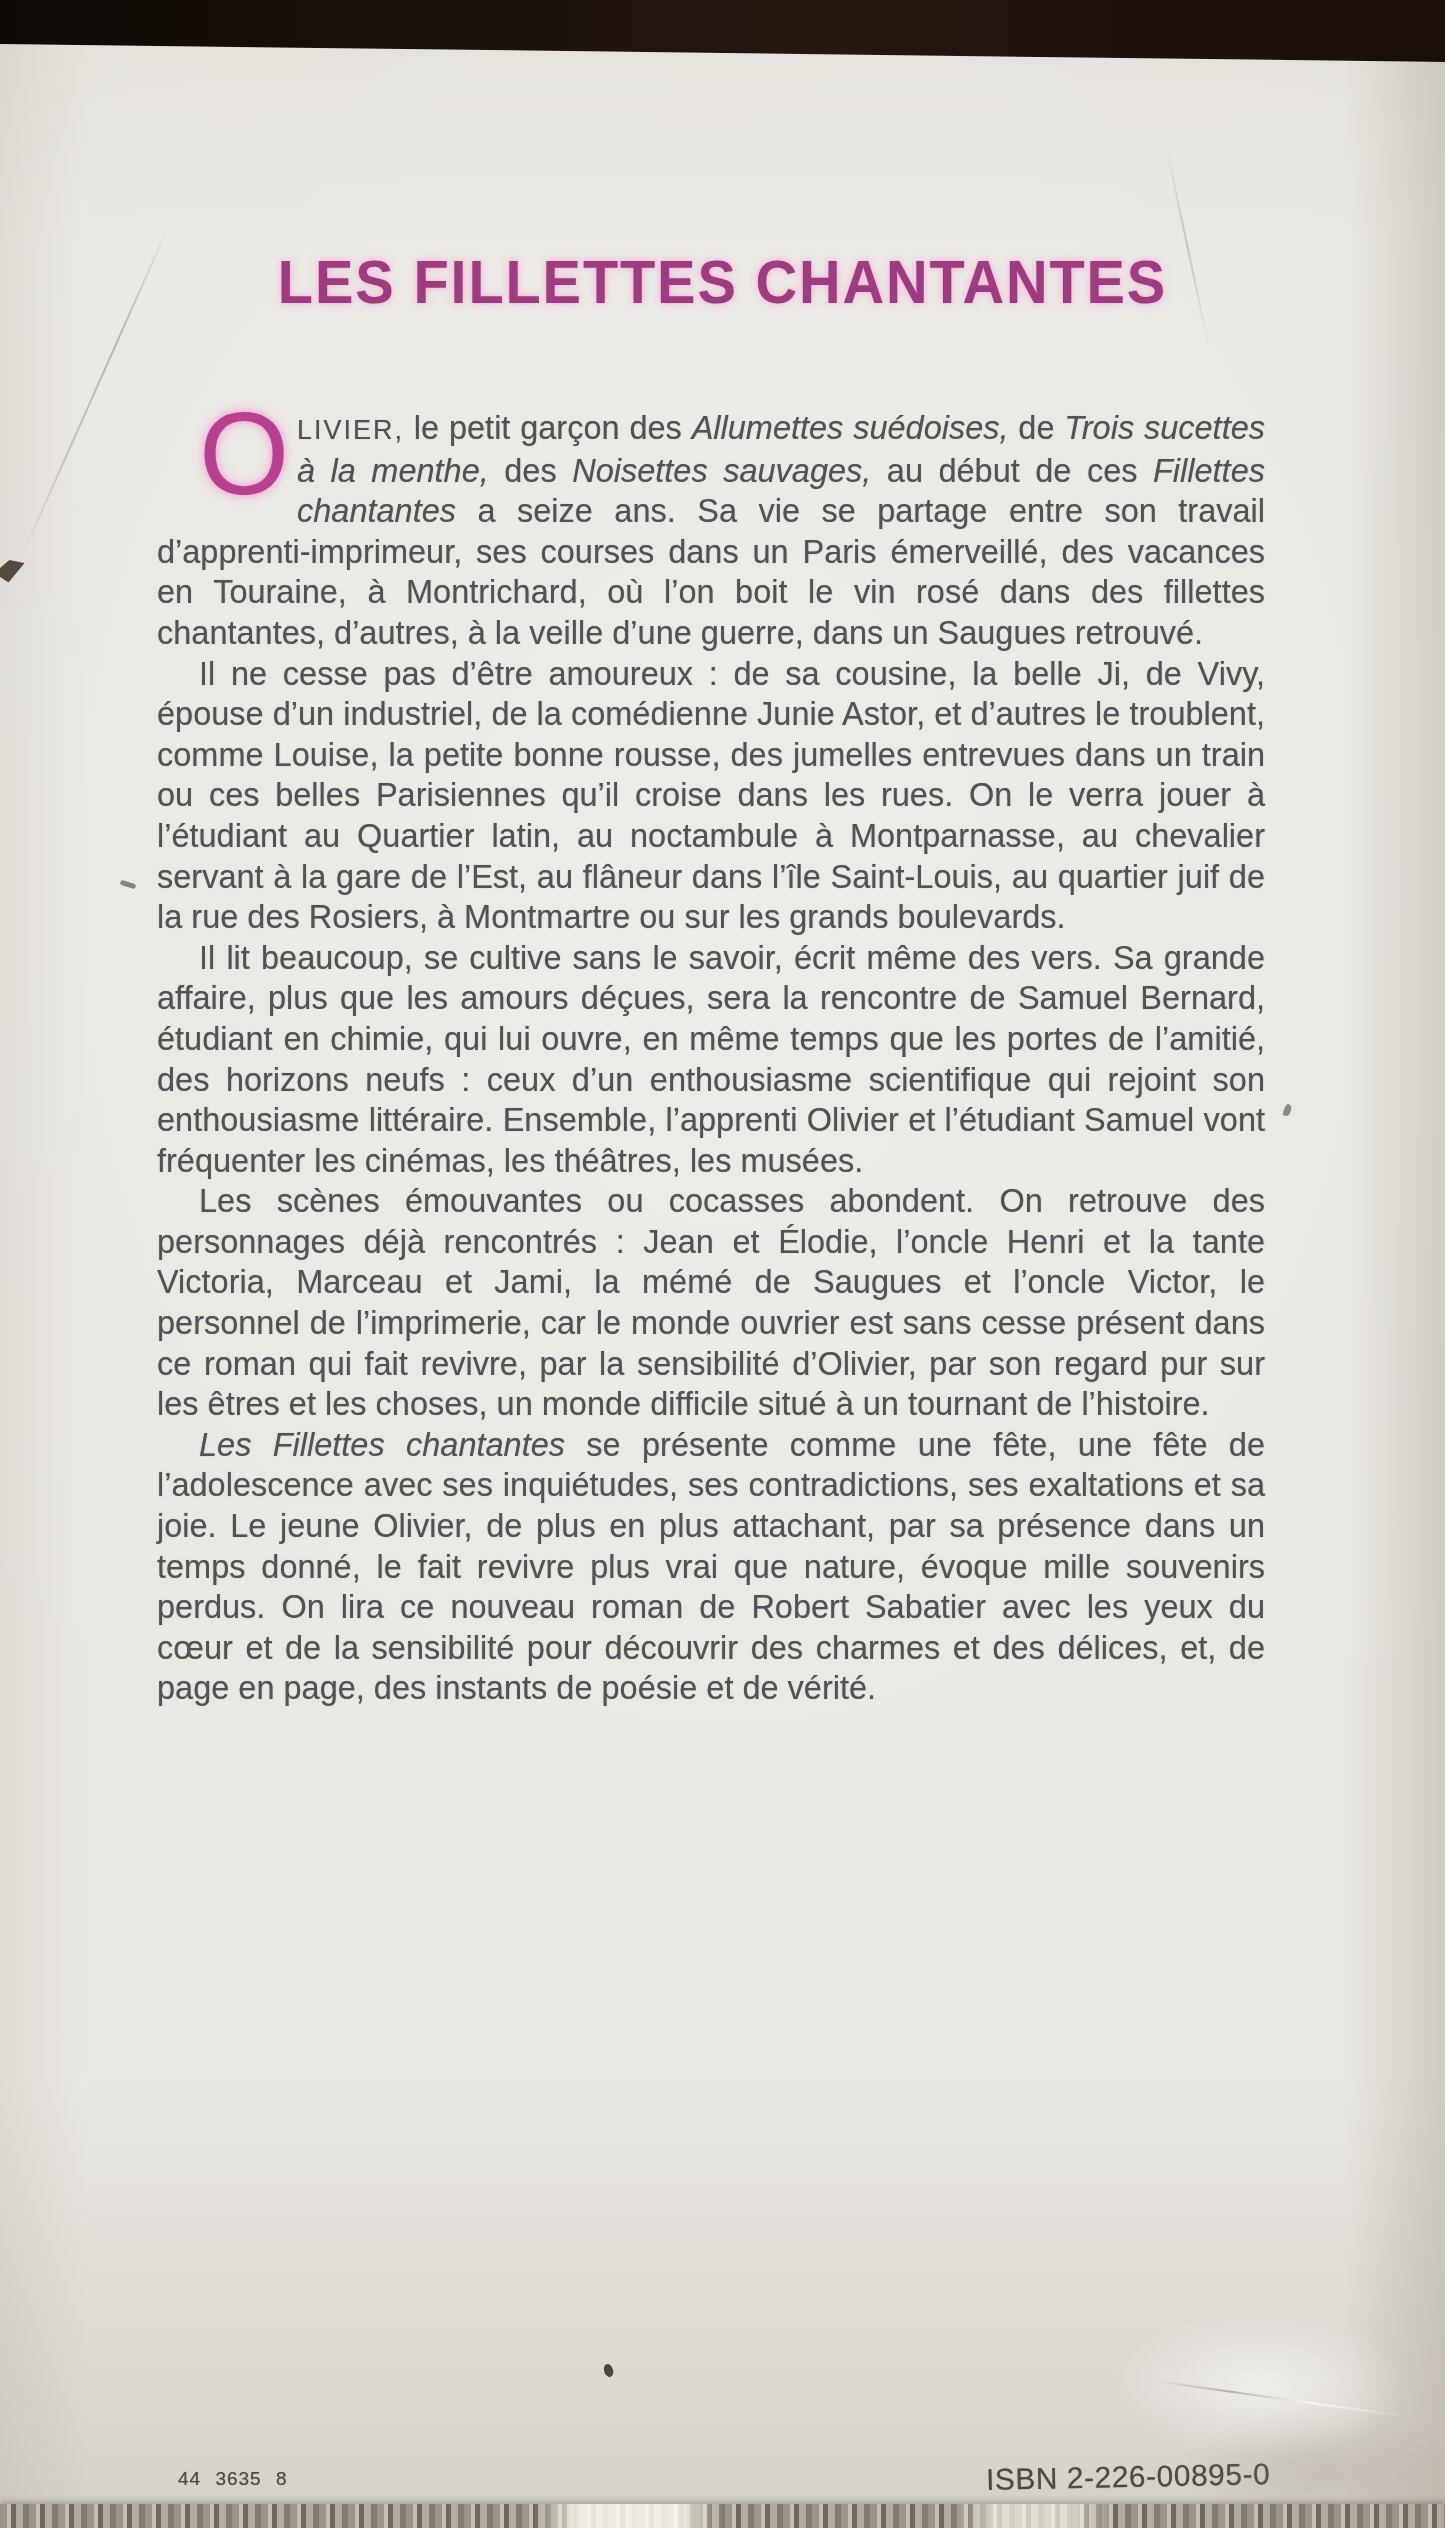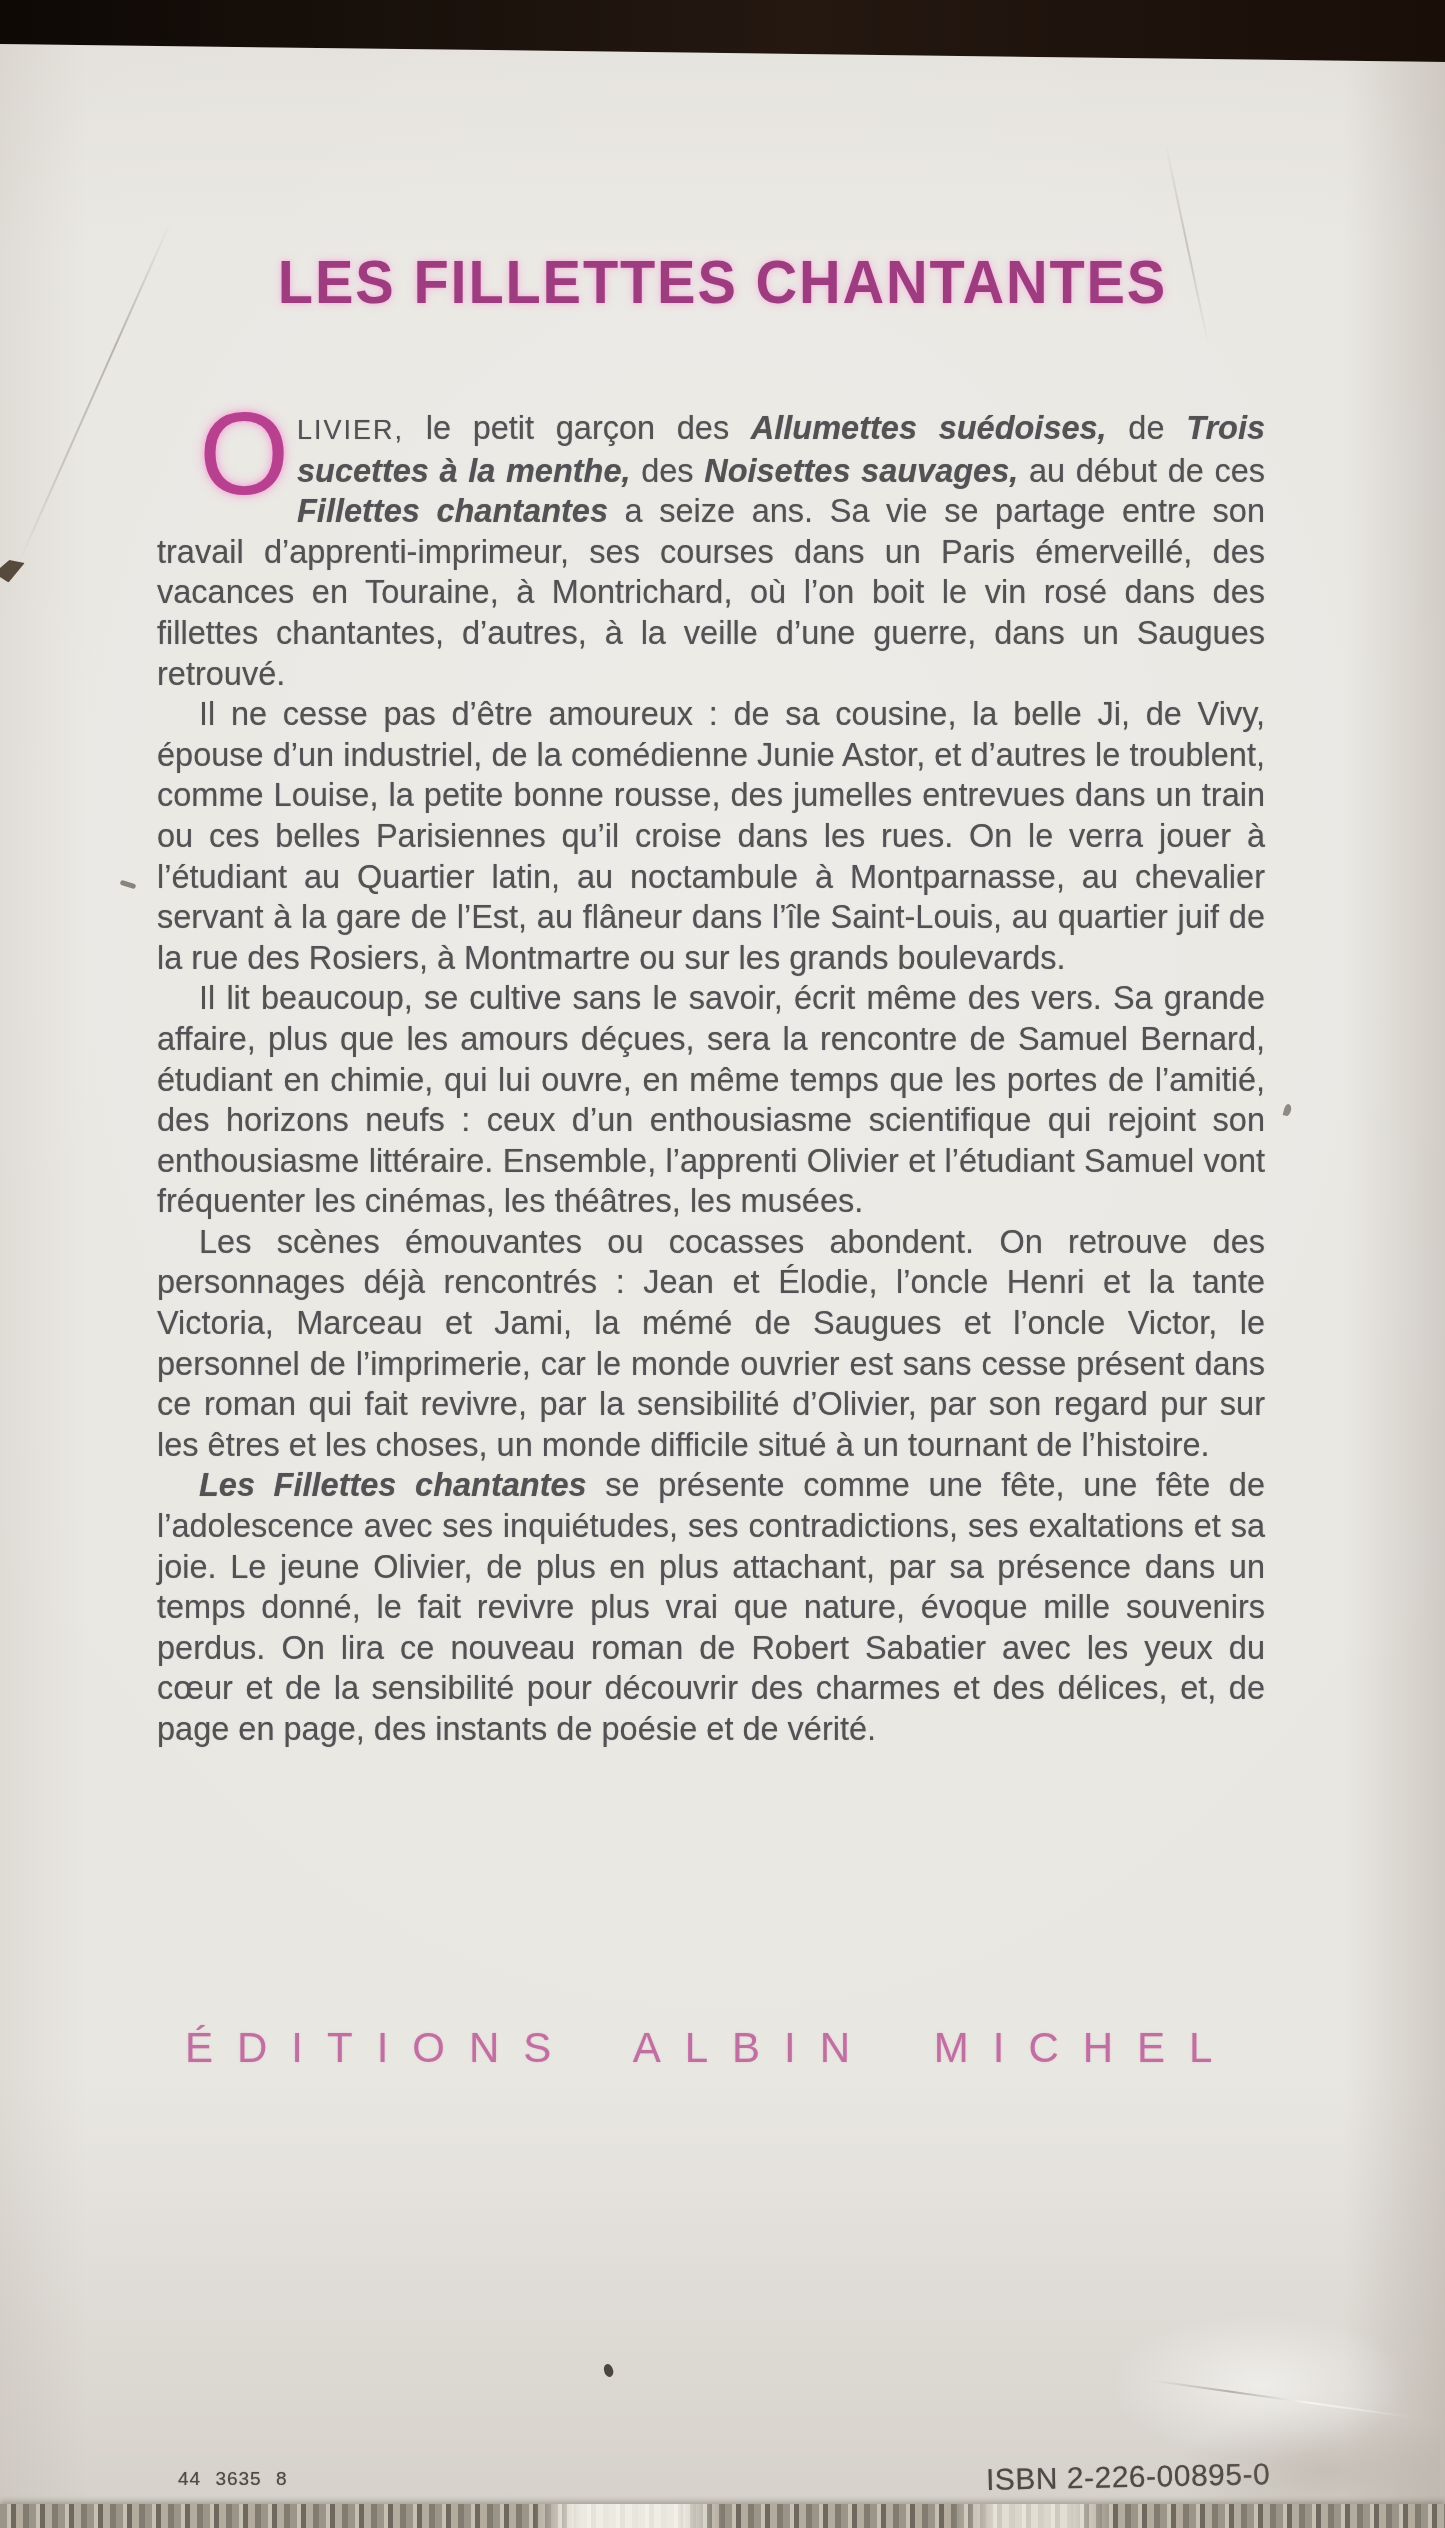"Allumettes suédoises," .blurb i { font-weight: bold -> none }
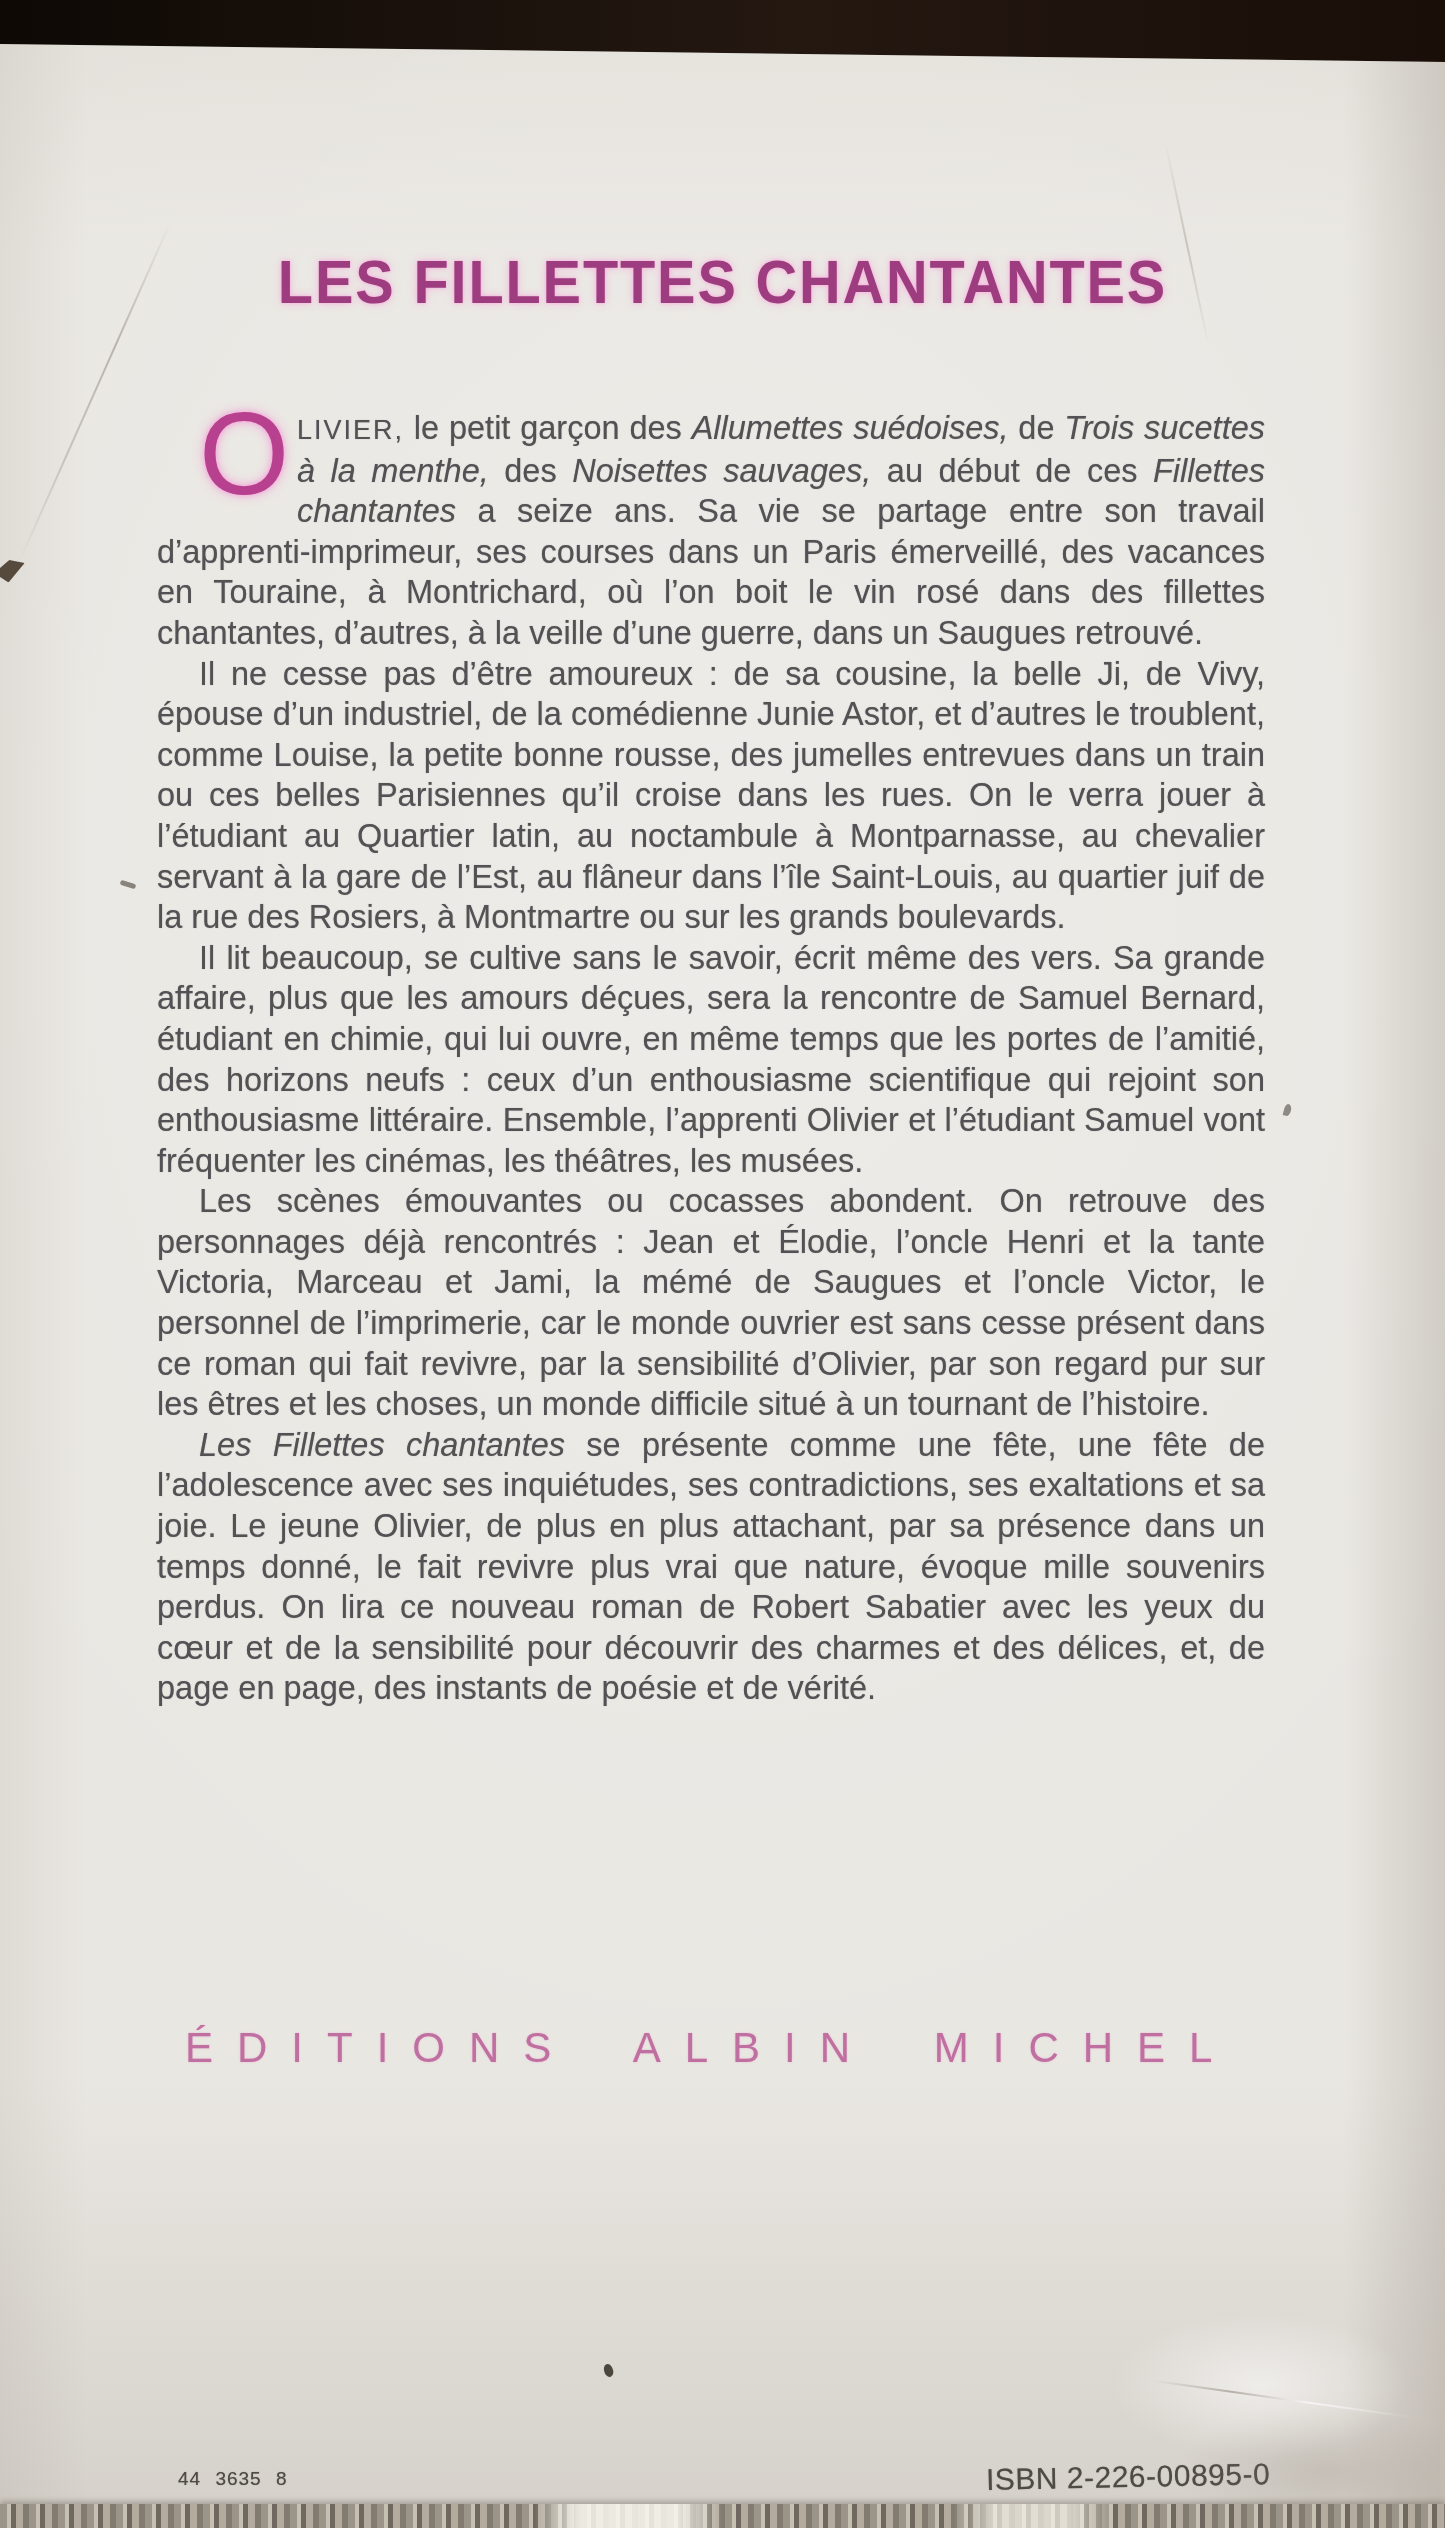"ÉDITIONS ALBIN MICHEL" p.imprint { html: <p>ÉDITIONS ALBIN MICHEL</p> -> none }
